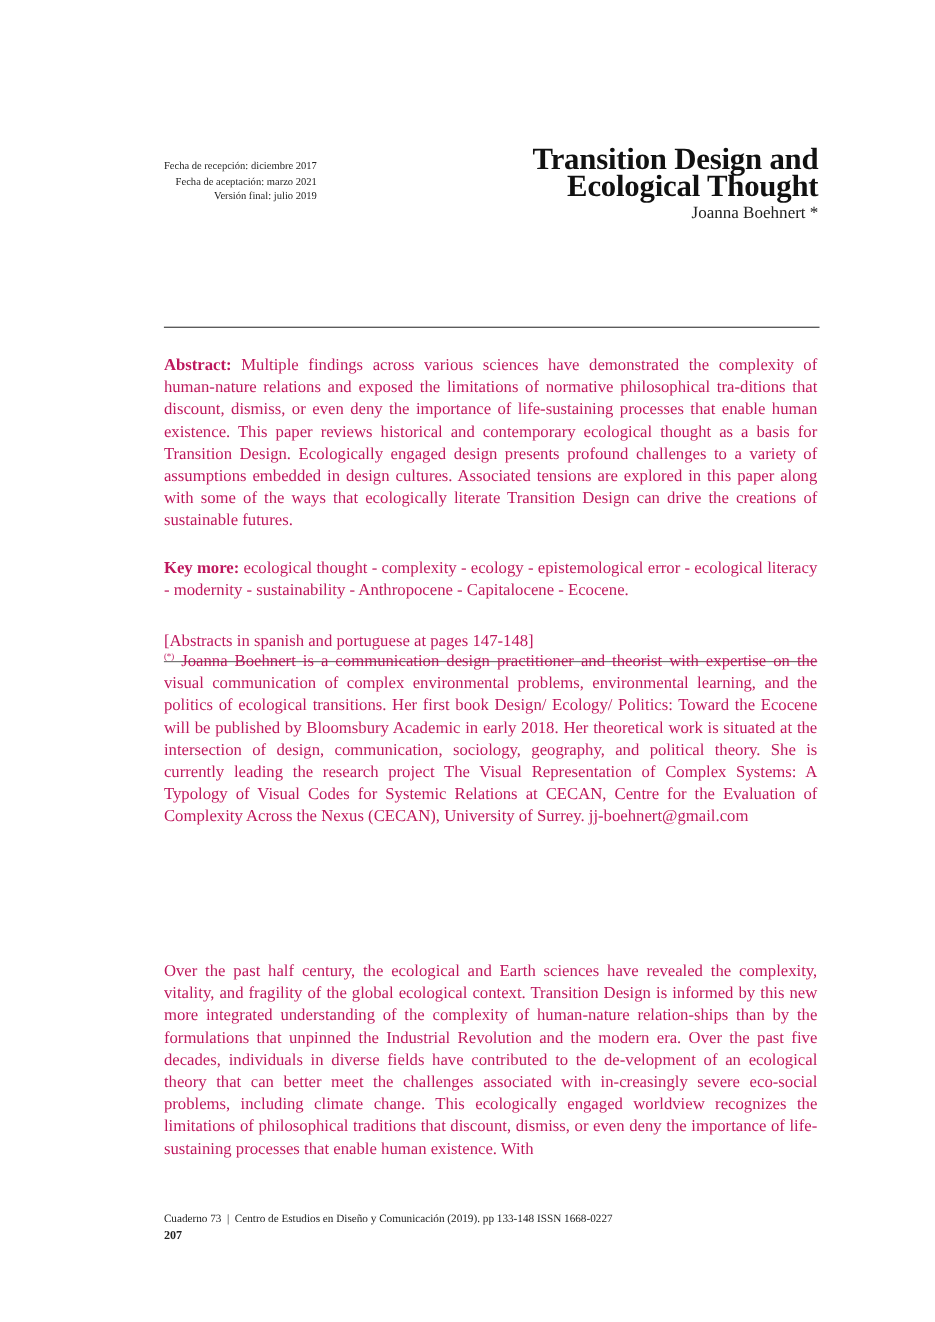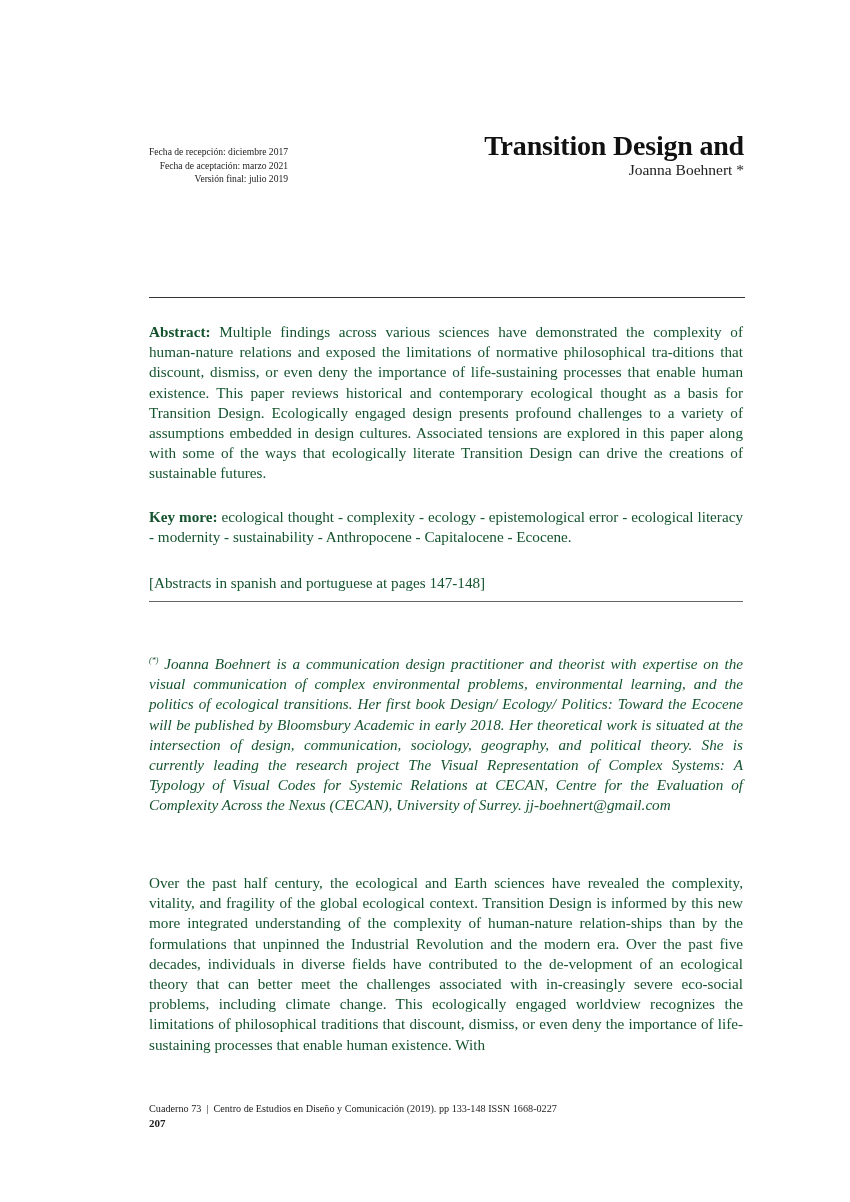"Ecological Thought" div.title { html: none -> <div>Ecological Thought</div> }
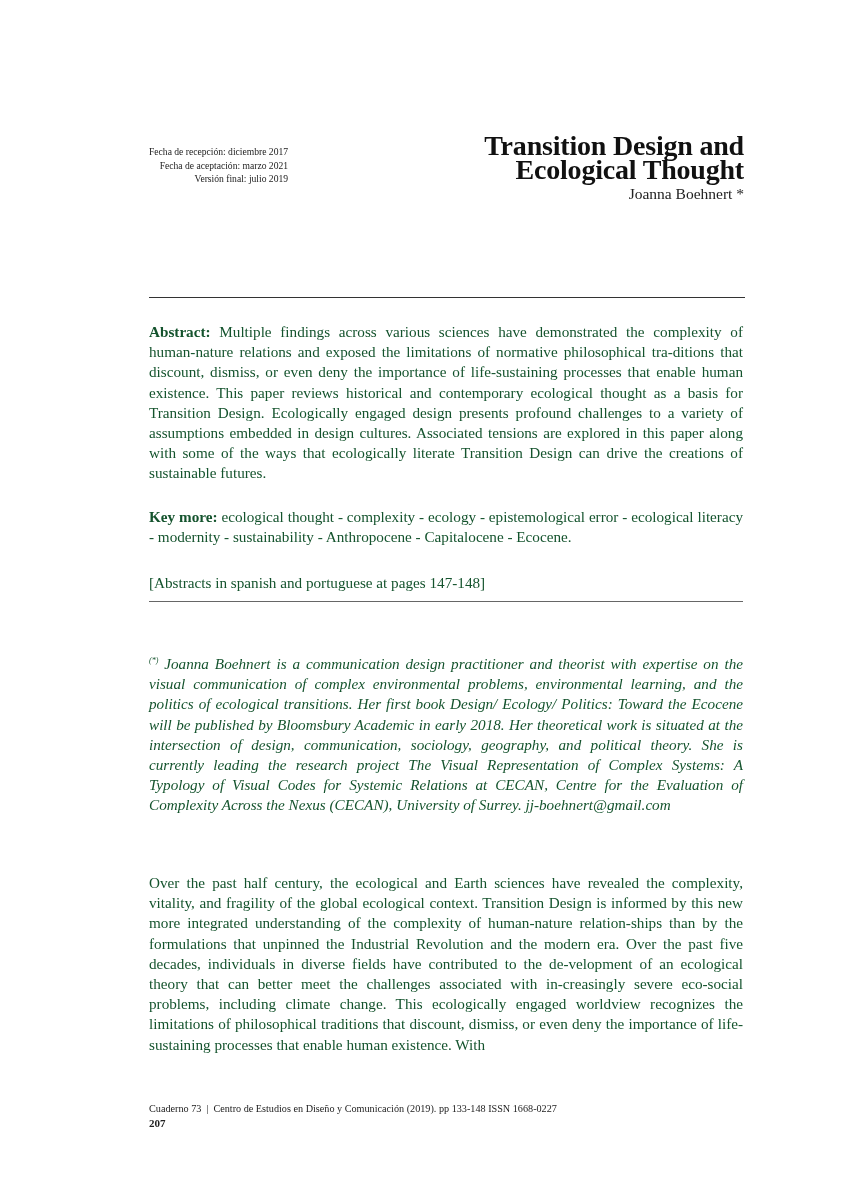"Abstract: Multiple findings across" .text-block { color: #14532d -> #be185d }
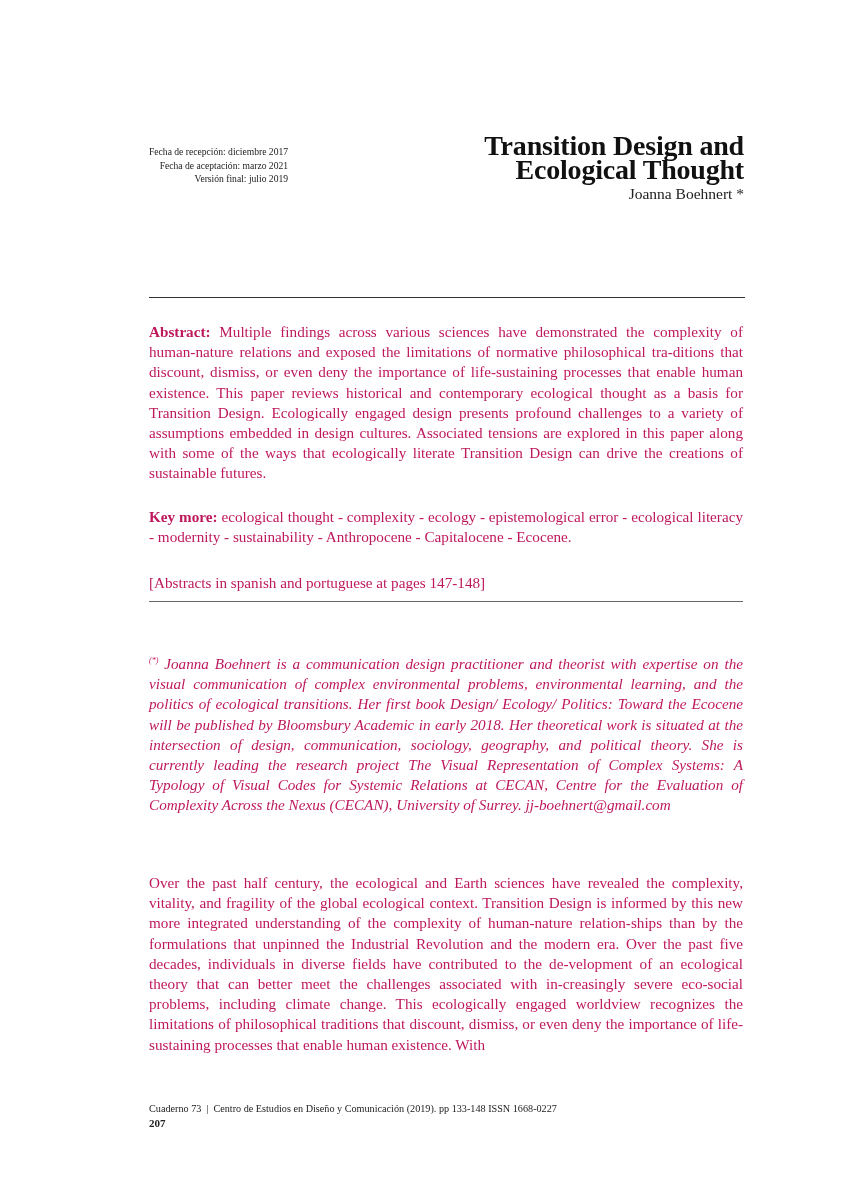"(*) Joanna Boehnert is a" .bio { font-style: italic -> none; top: 654px -> 591px }
